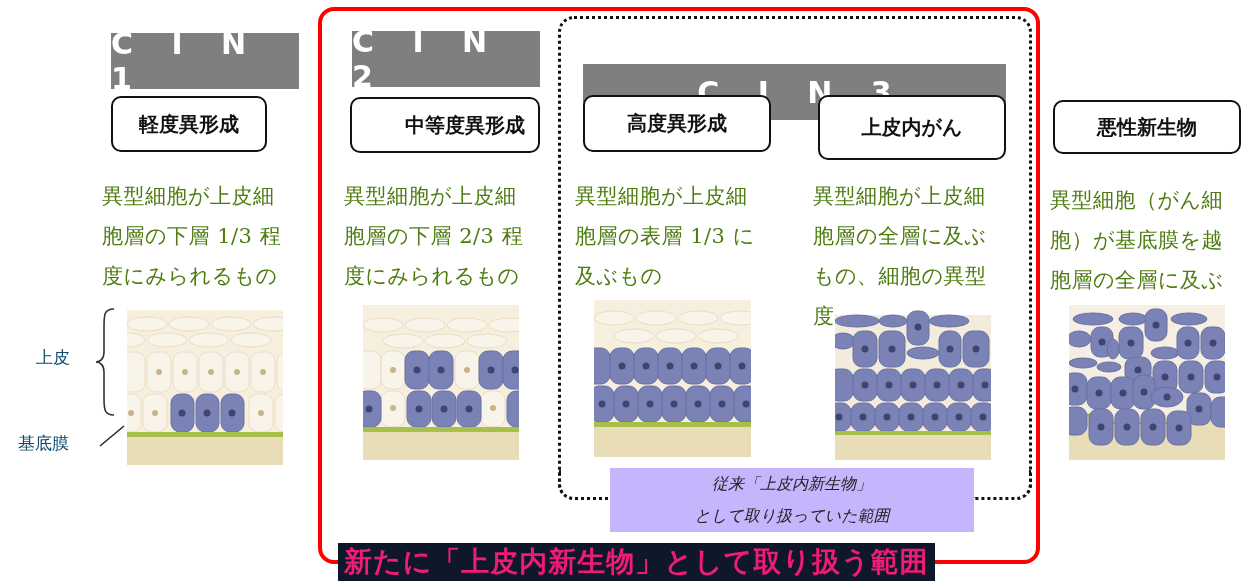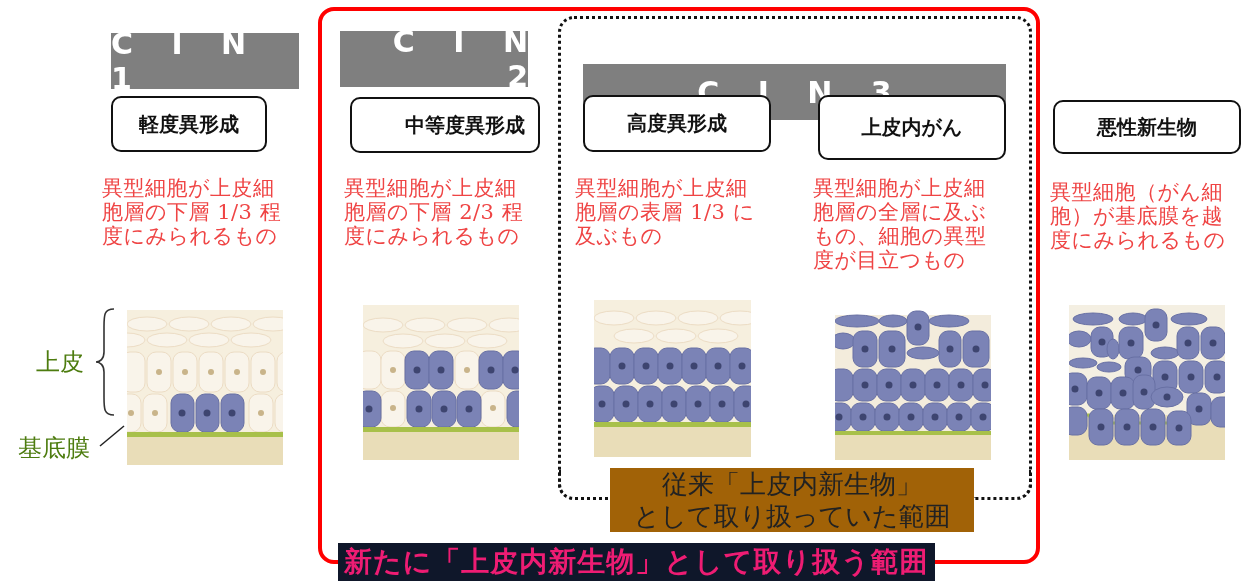"C I N 2" div.abs { left: 340px -> 352px; text-align: right -> none }
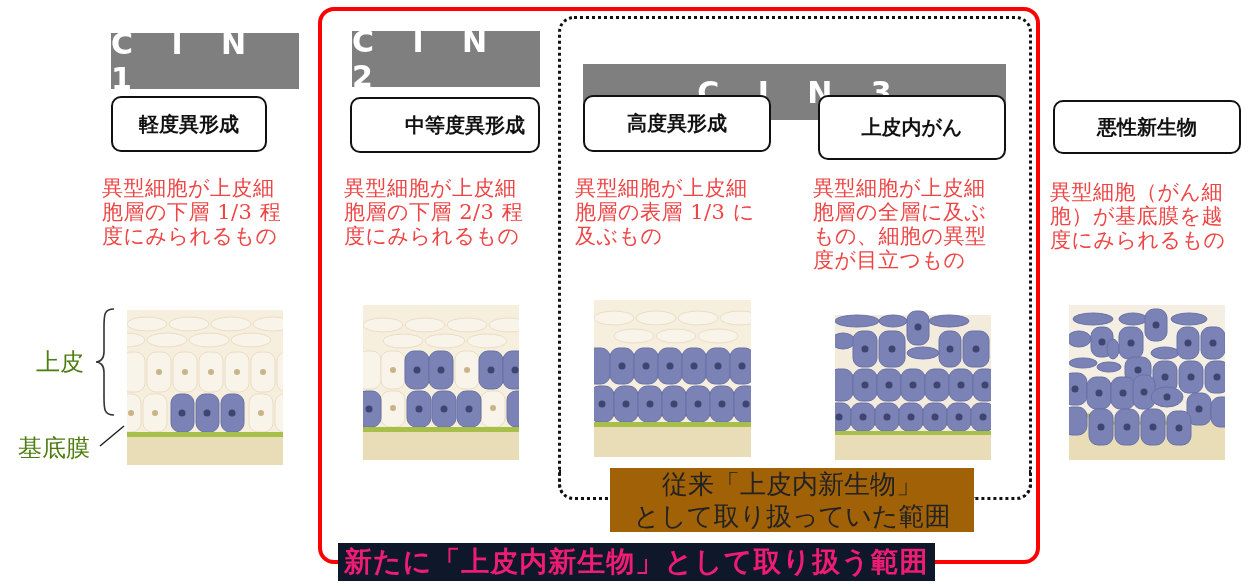"異型細胞が上皮細" .desc { color: #ef4444 -> #4d7c0f; line-height: 24px -> 40px }
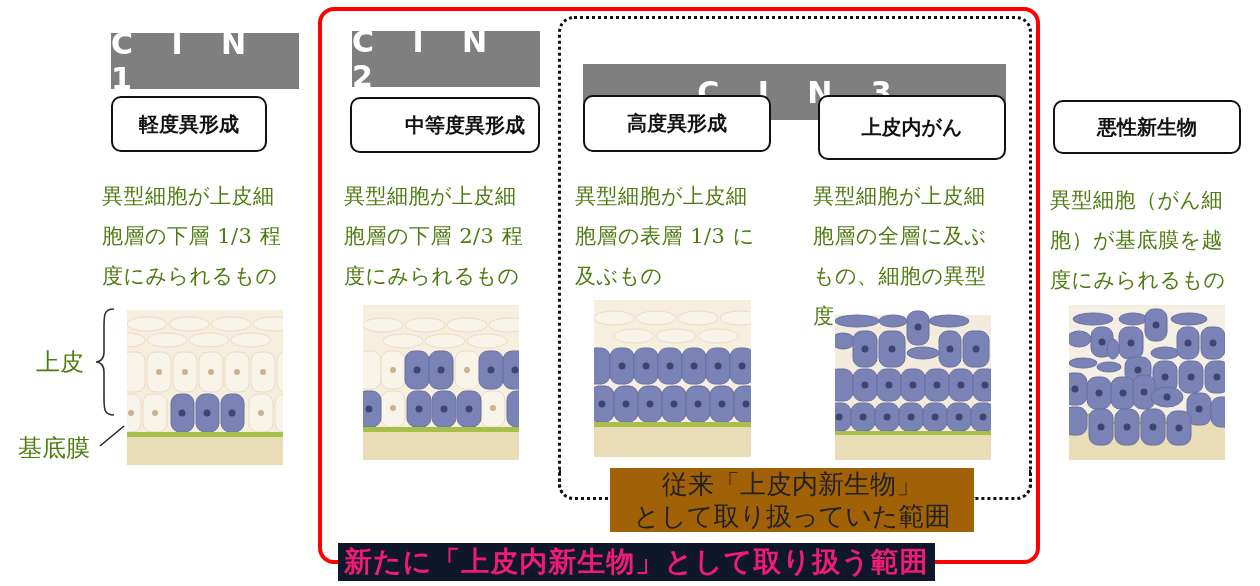"異型細胞（がん細" div.abs { text: 度にみられるもの -> 胞層の全層に及ぶ }
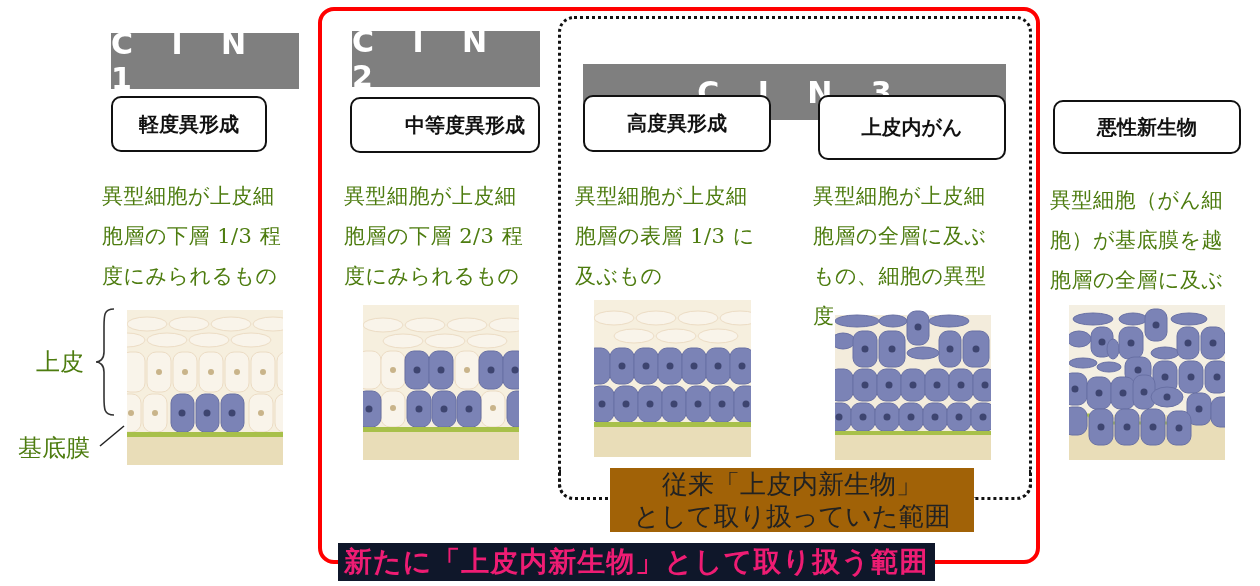"上皮" .side-label { color: #4d7c0f -> #0c4a6e; font-size: 24px -> 17px }
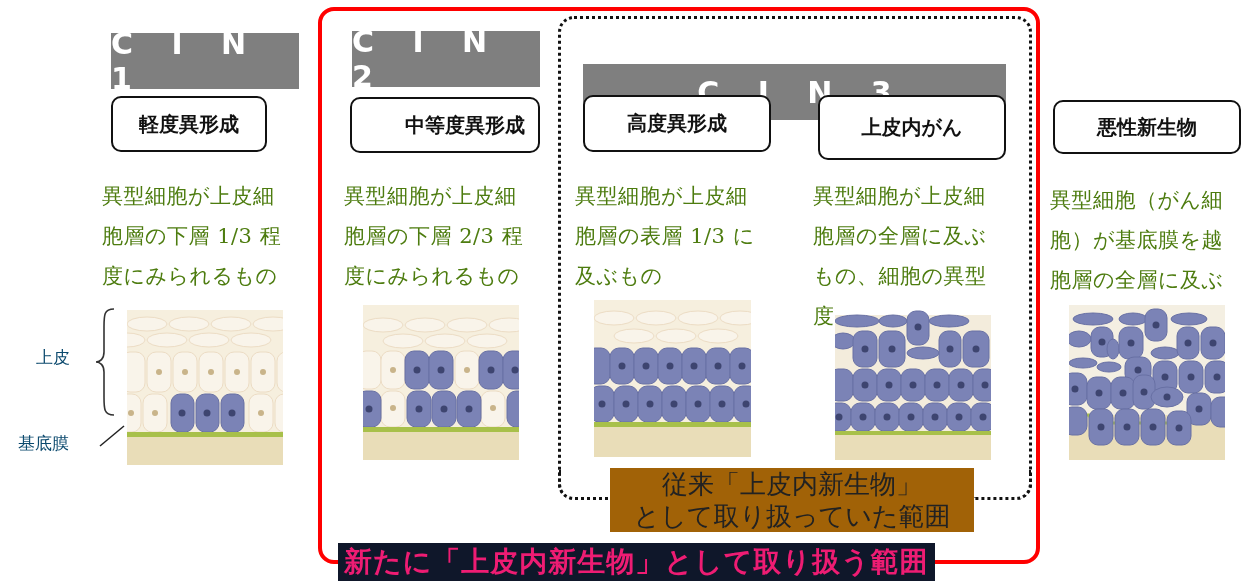"従来「上皮内新生物」" .legacy-label { background: #a16207 -> #c4b5fd; font-size: 26px -> 16px; font-style: none -> italic }
